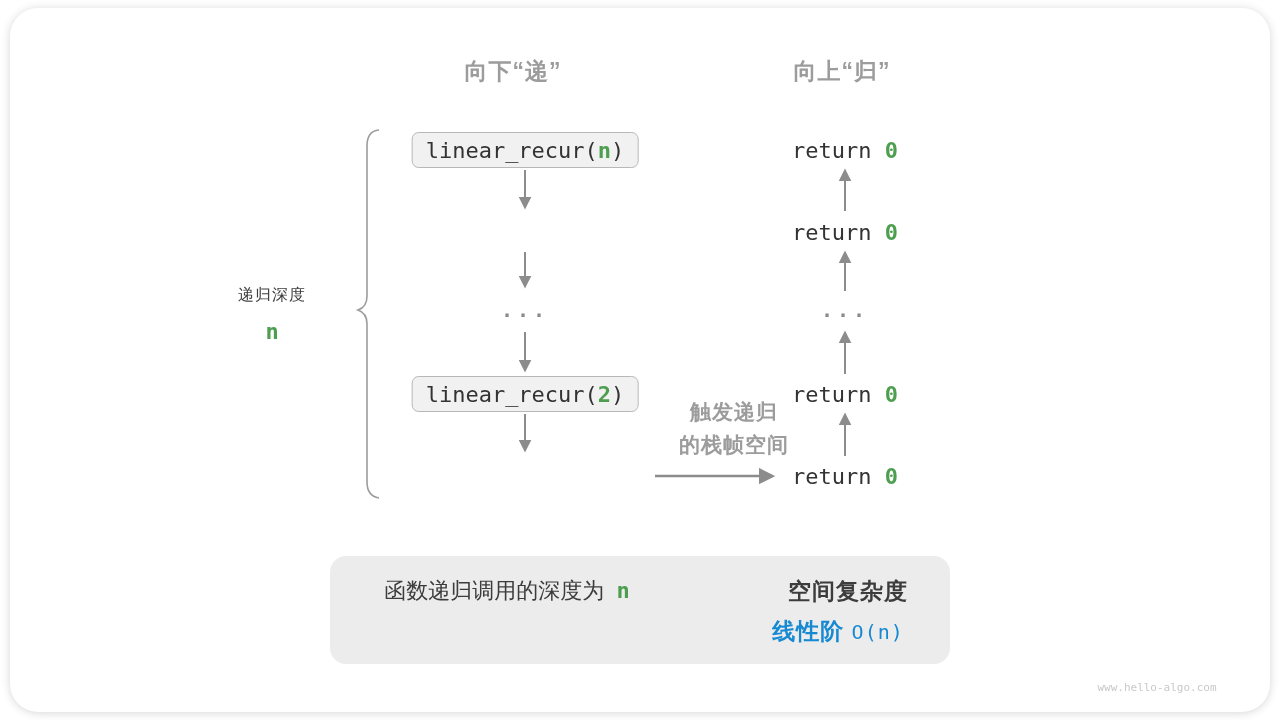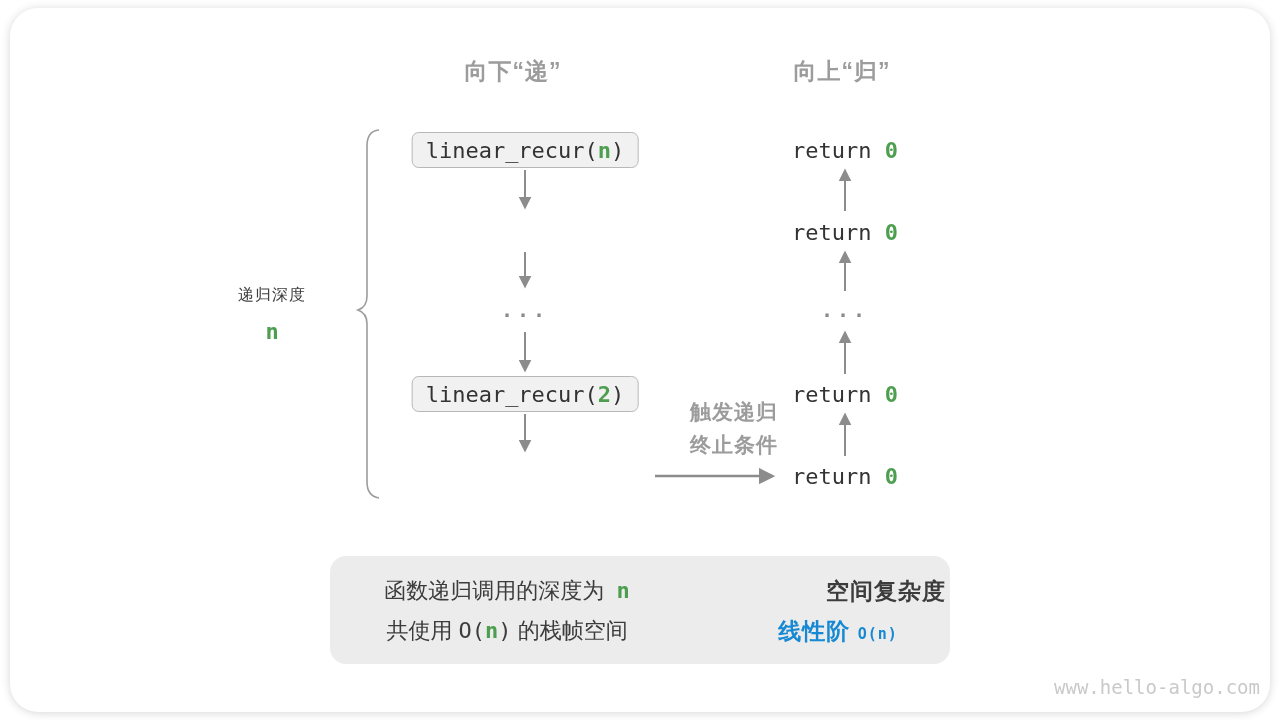"终止条件" div { text: 终止条件 -> 的栈帧空间 }
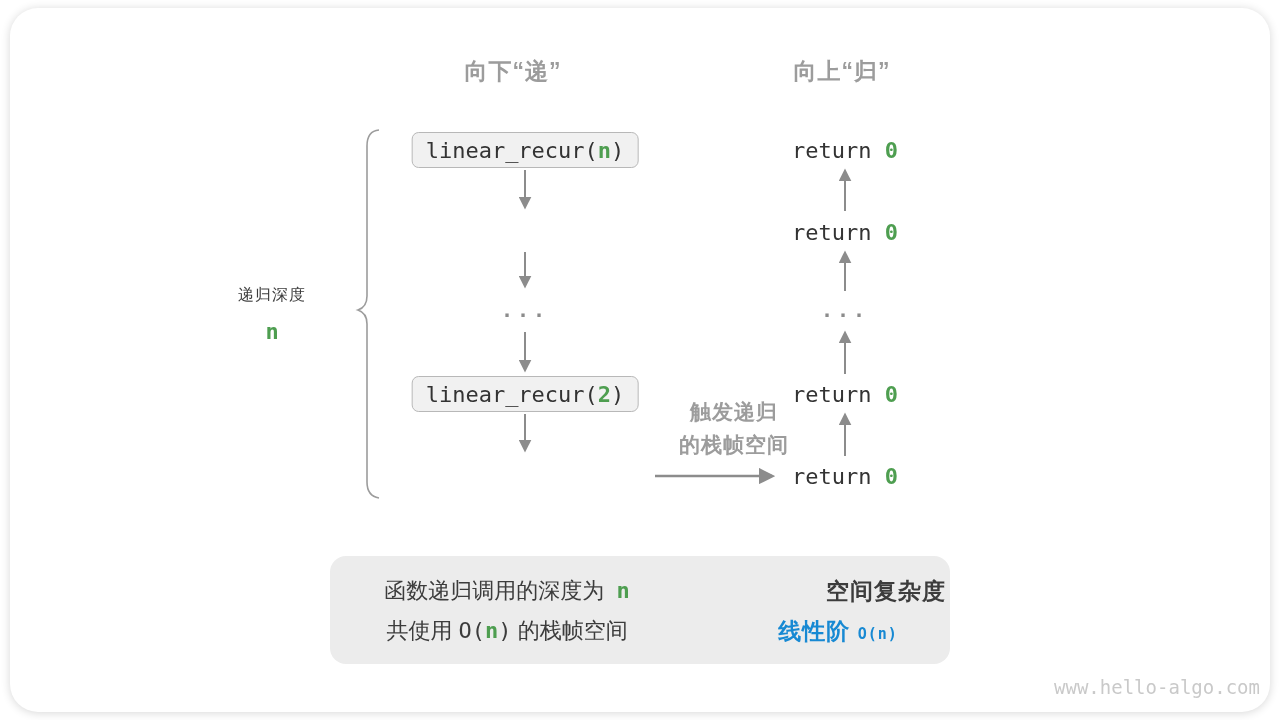"空间复杂度" div.abs { left: 886px -> 848px }
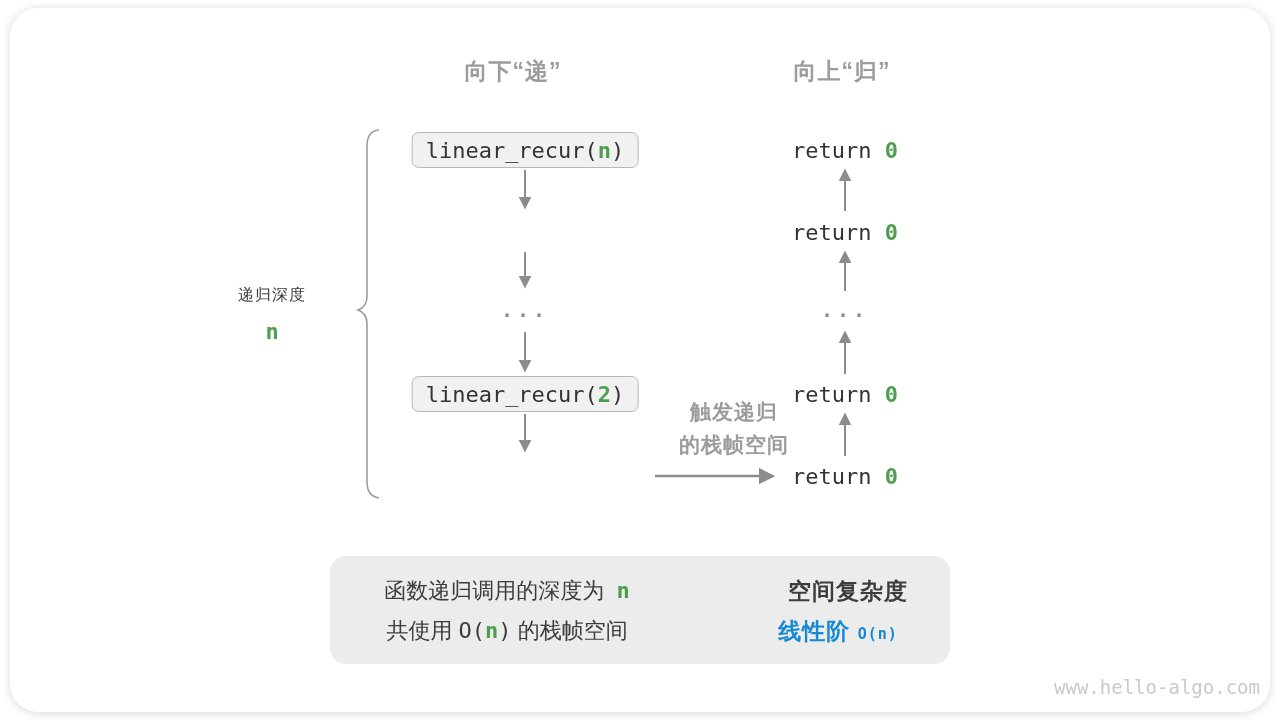"共使用 O(n) 的栈帧空间" div.abs { html: <div> <span>共使用</span>&nbsp;<span>O(</span><span>n</span><span>)</span>&nbsp;<span>的栈帧空间</span> </div> -> none }
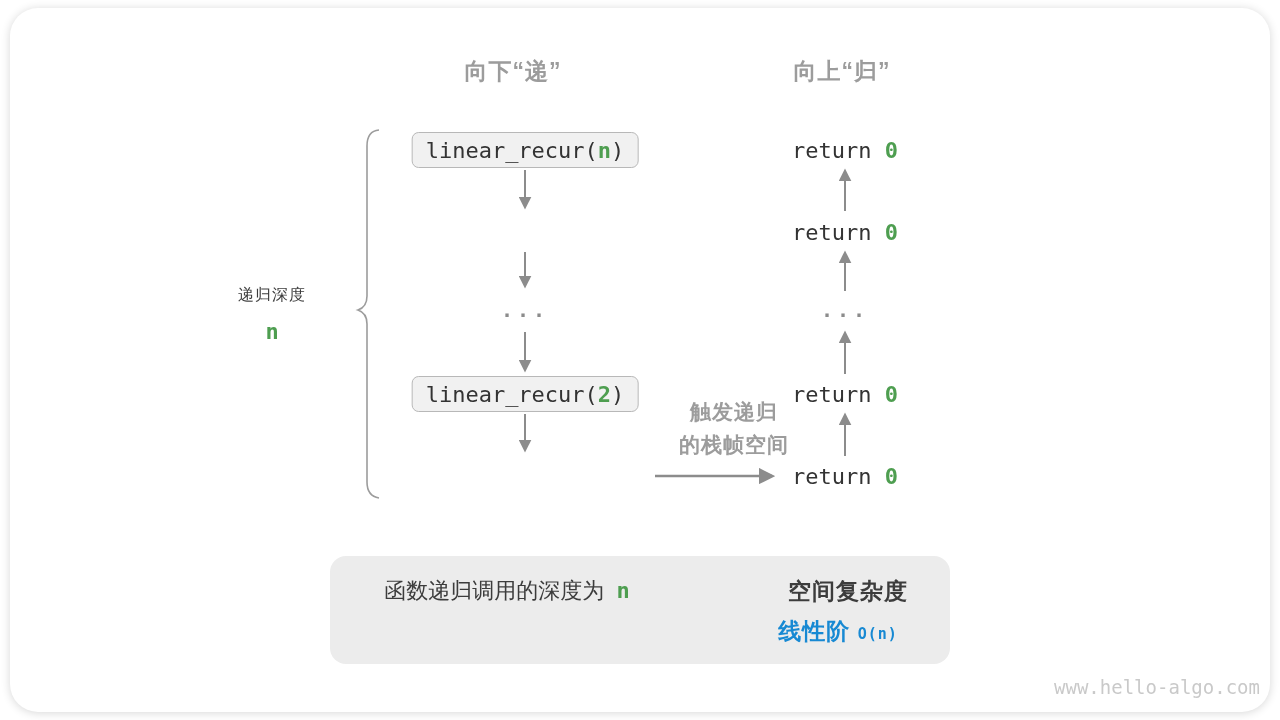"O(n)" .summary-result .summary-mono { font-size: 15px -> 20px; font-weight: bold -> normal }
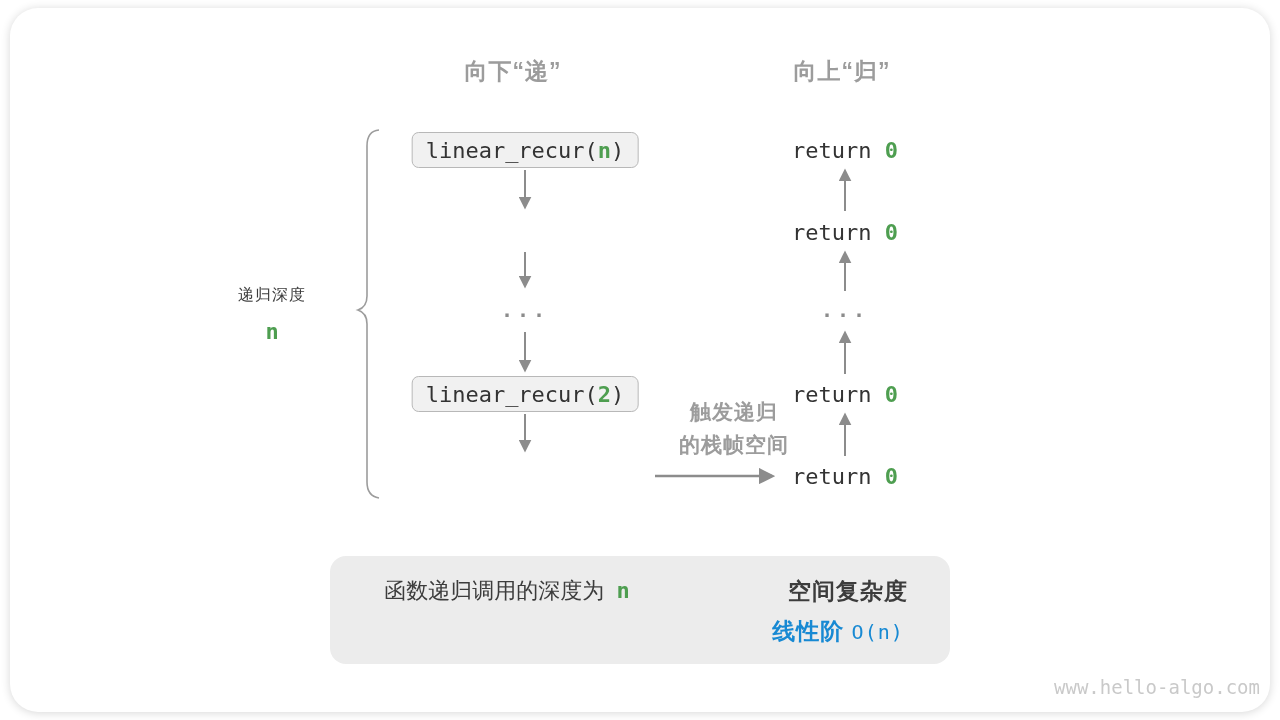"www.hello-algo.com" .watermark { font-size: 19px -> 11px }
